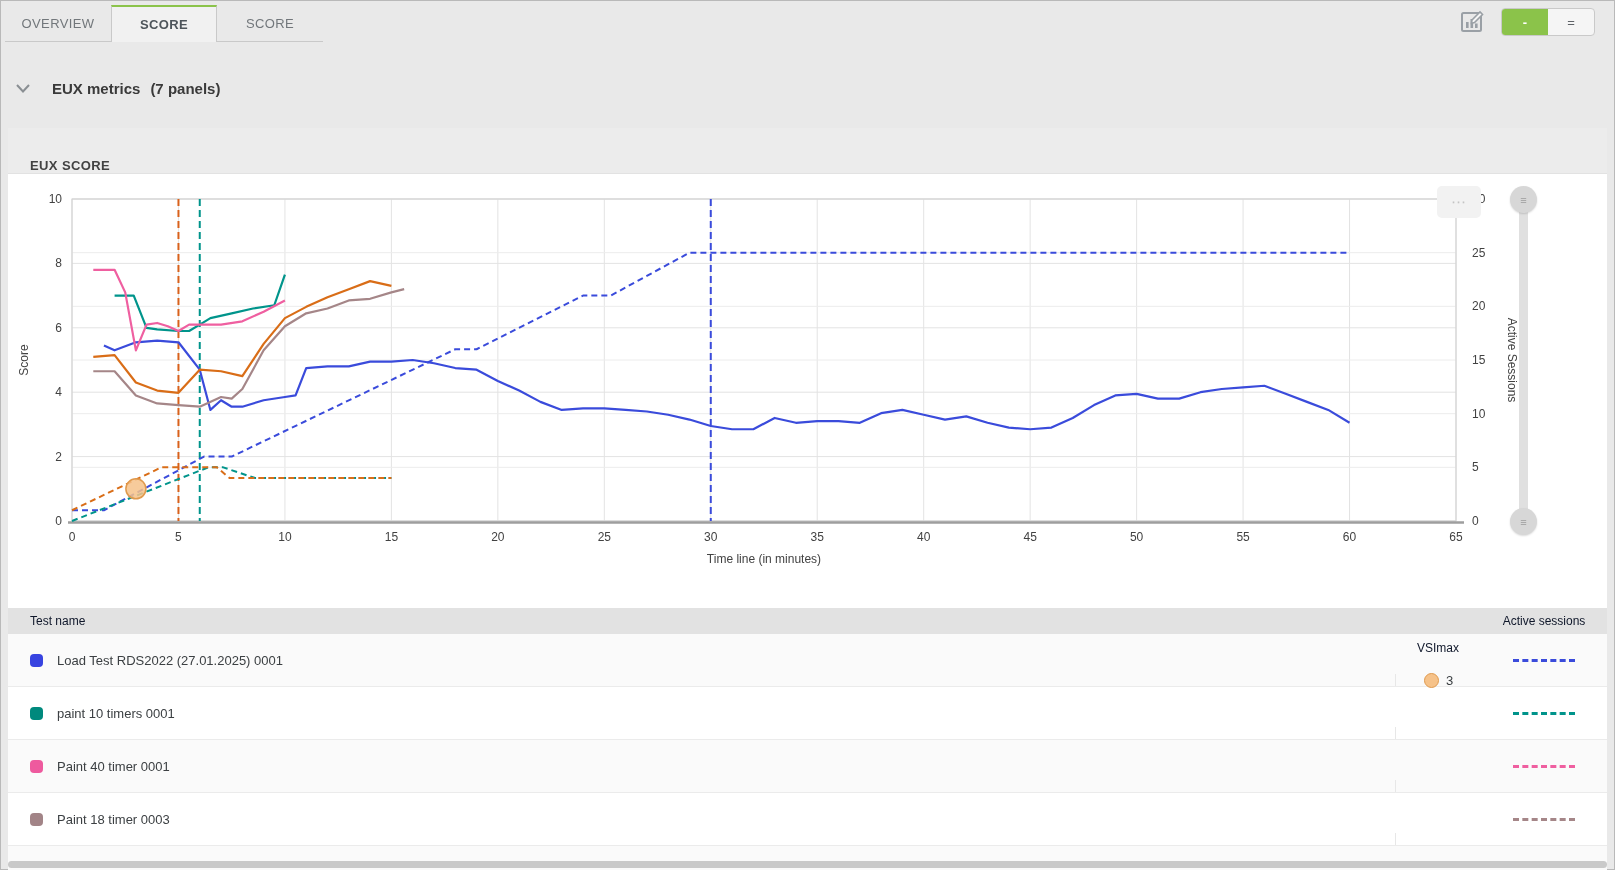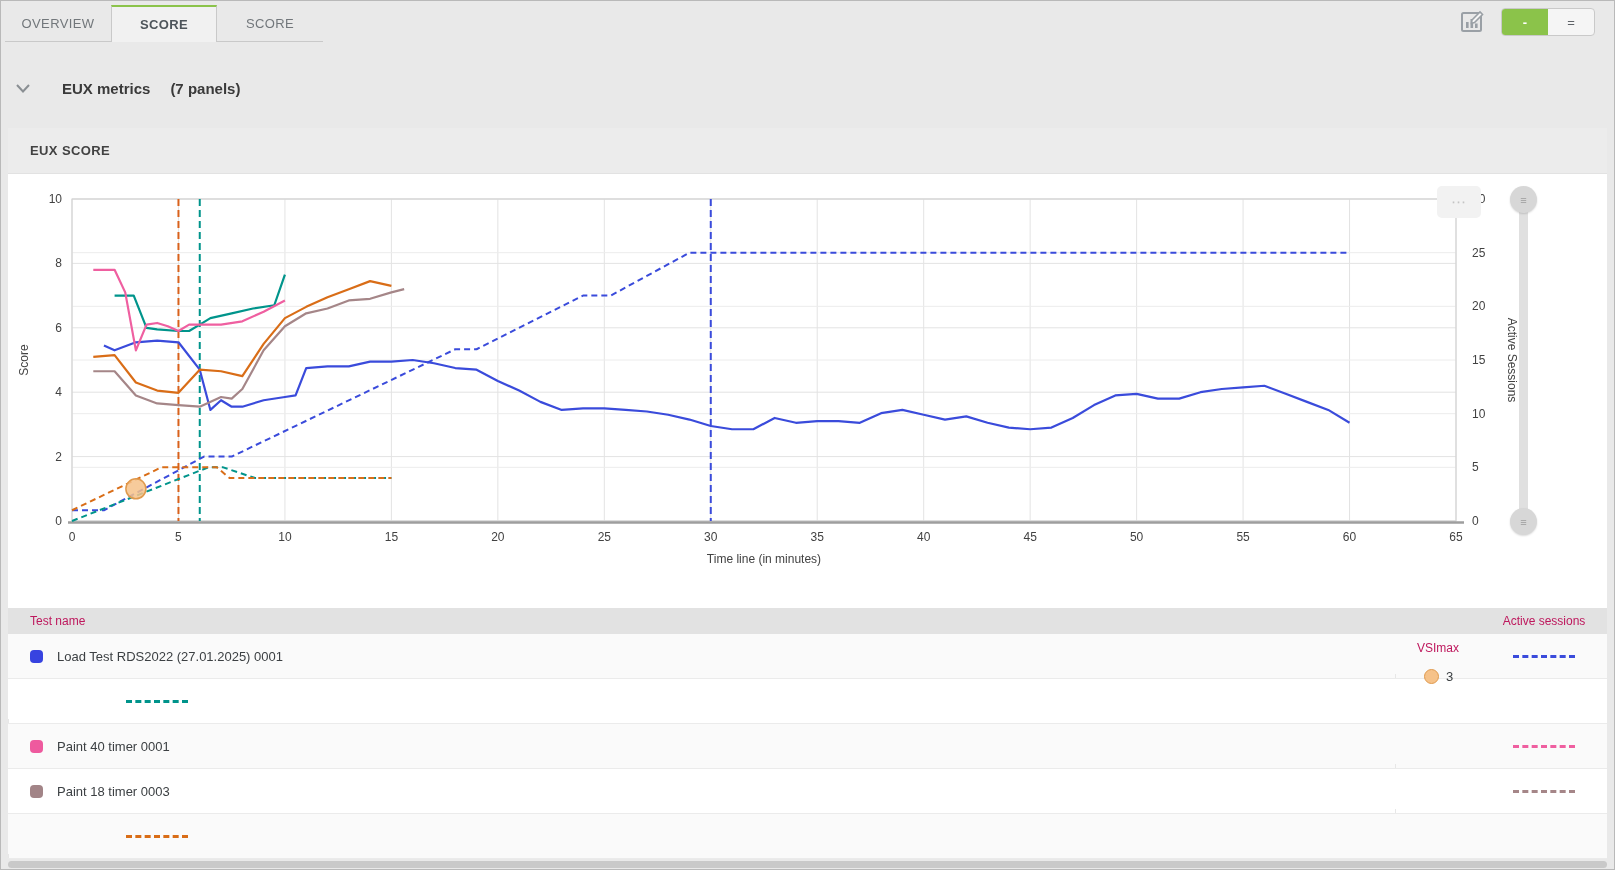"EUX metrics" .section-head { gap: 20px -> 10px }
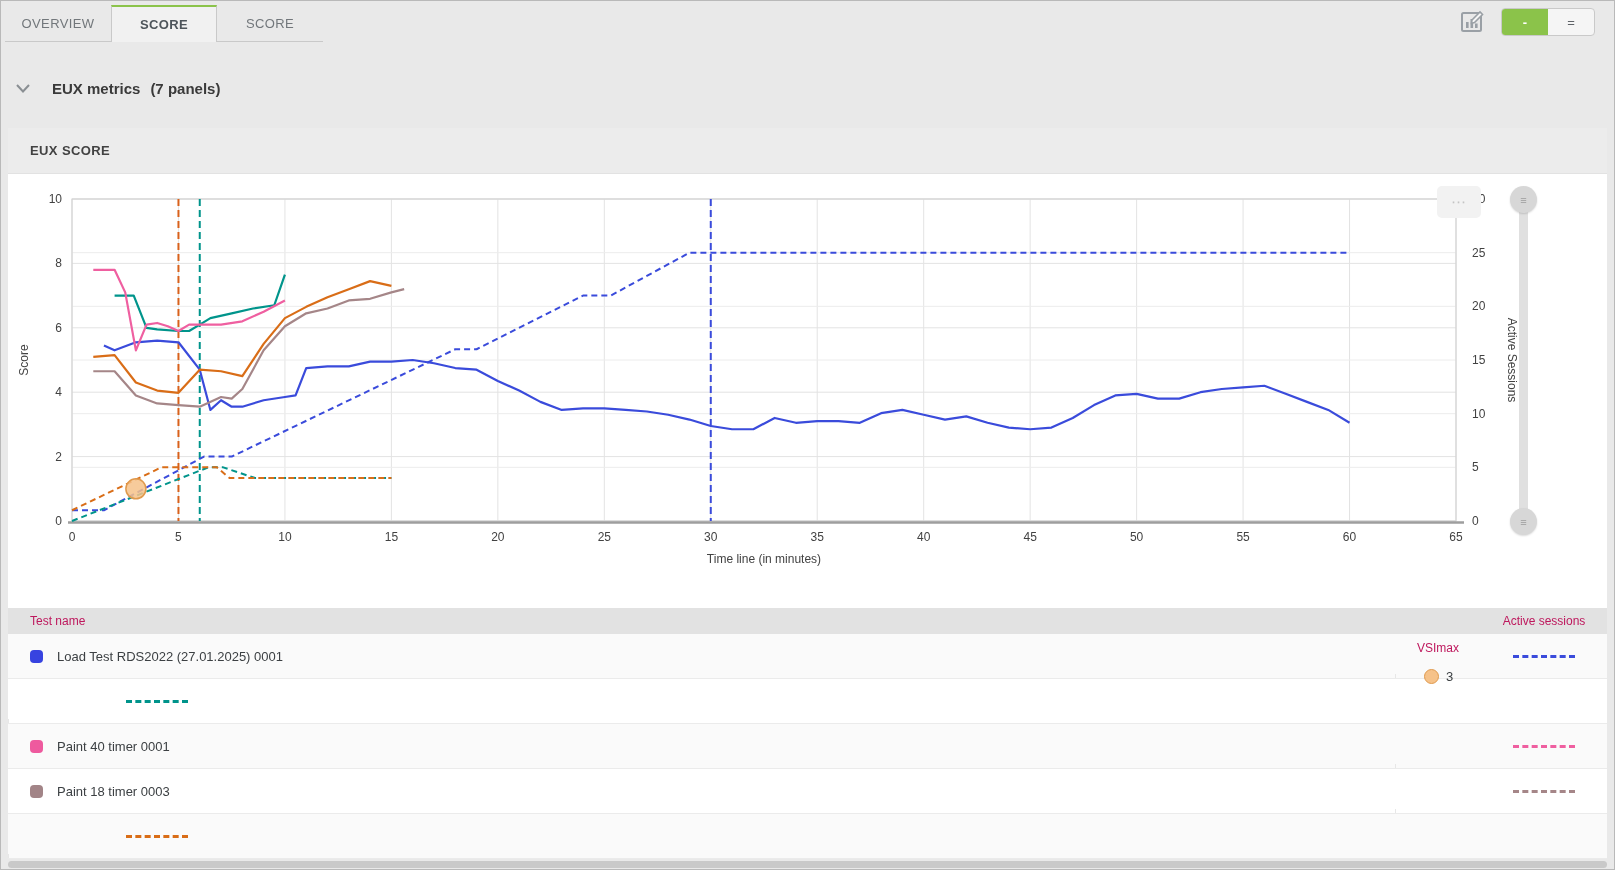"EUX SCORE" .panel-head { align-items: center -> flex-end }
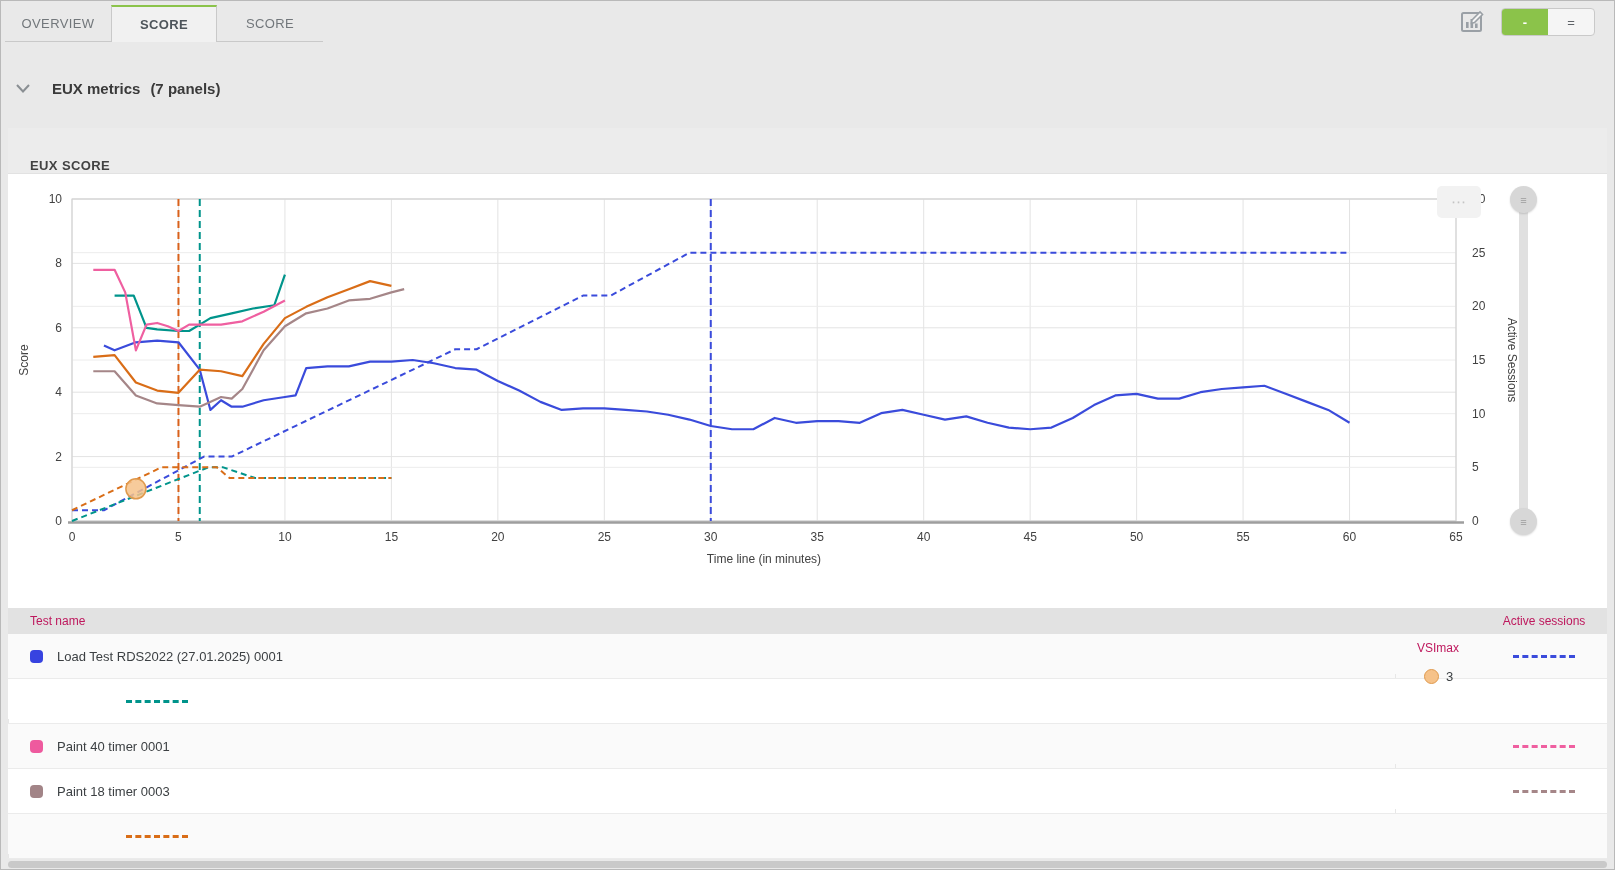"Test name" .lhead { color: #be185d -> #0f172a }
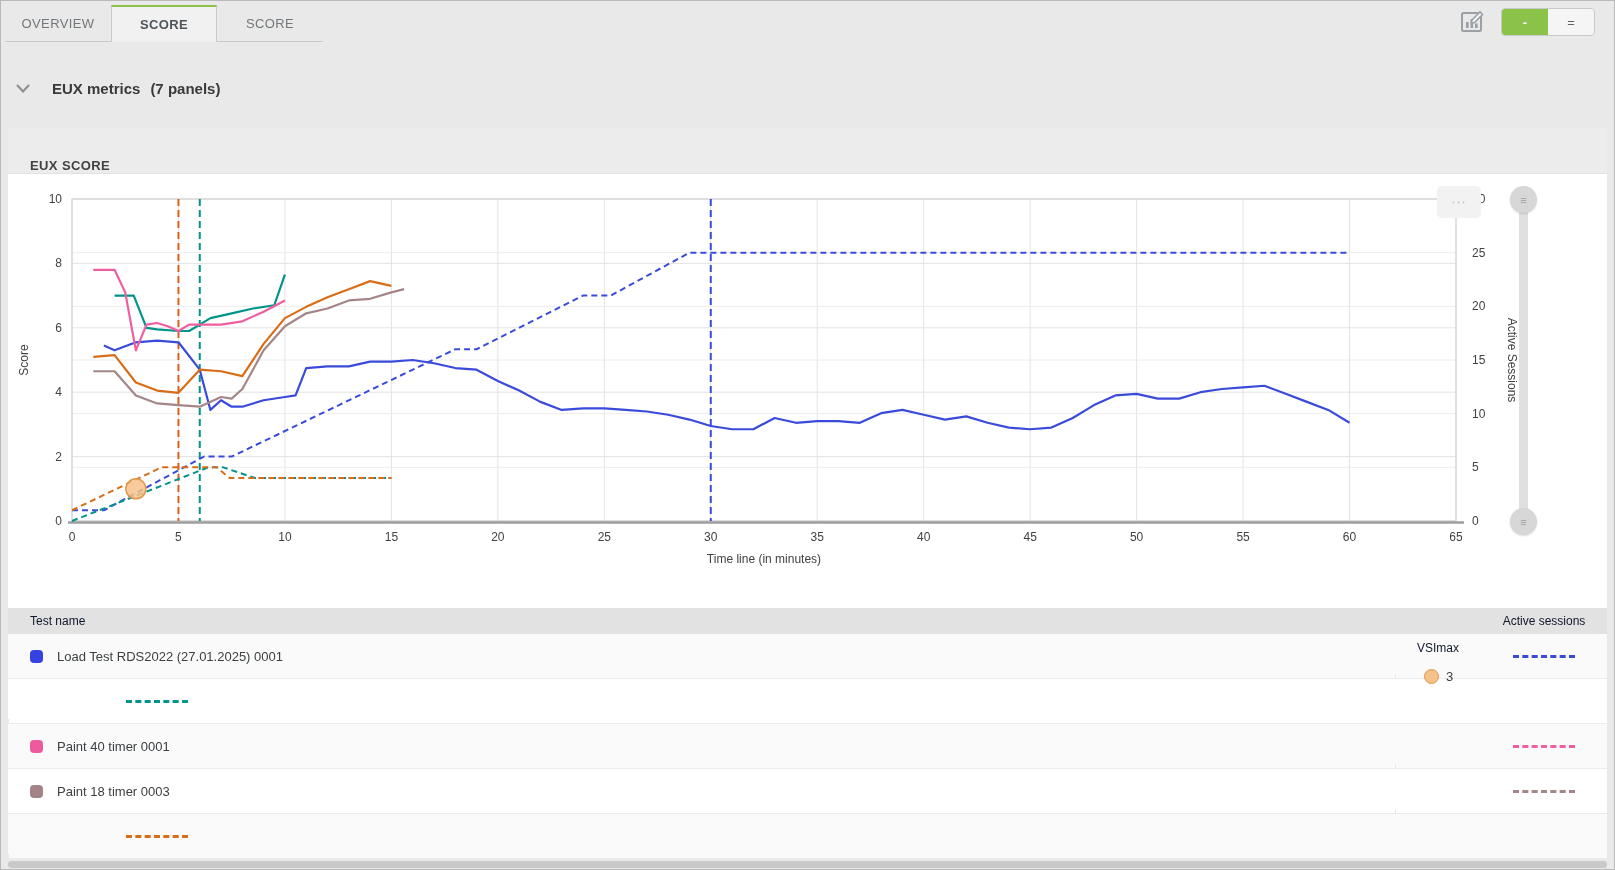"Load Test RDS2022 (27.01.2025) 0001" .ldata { height: 45px -> 53px }
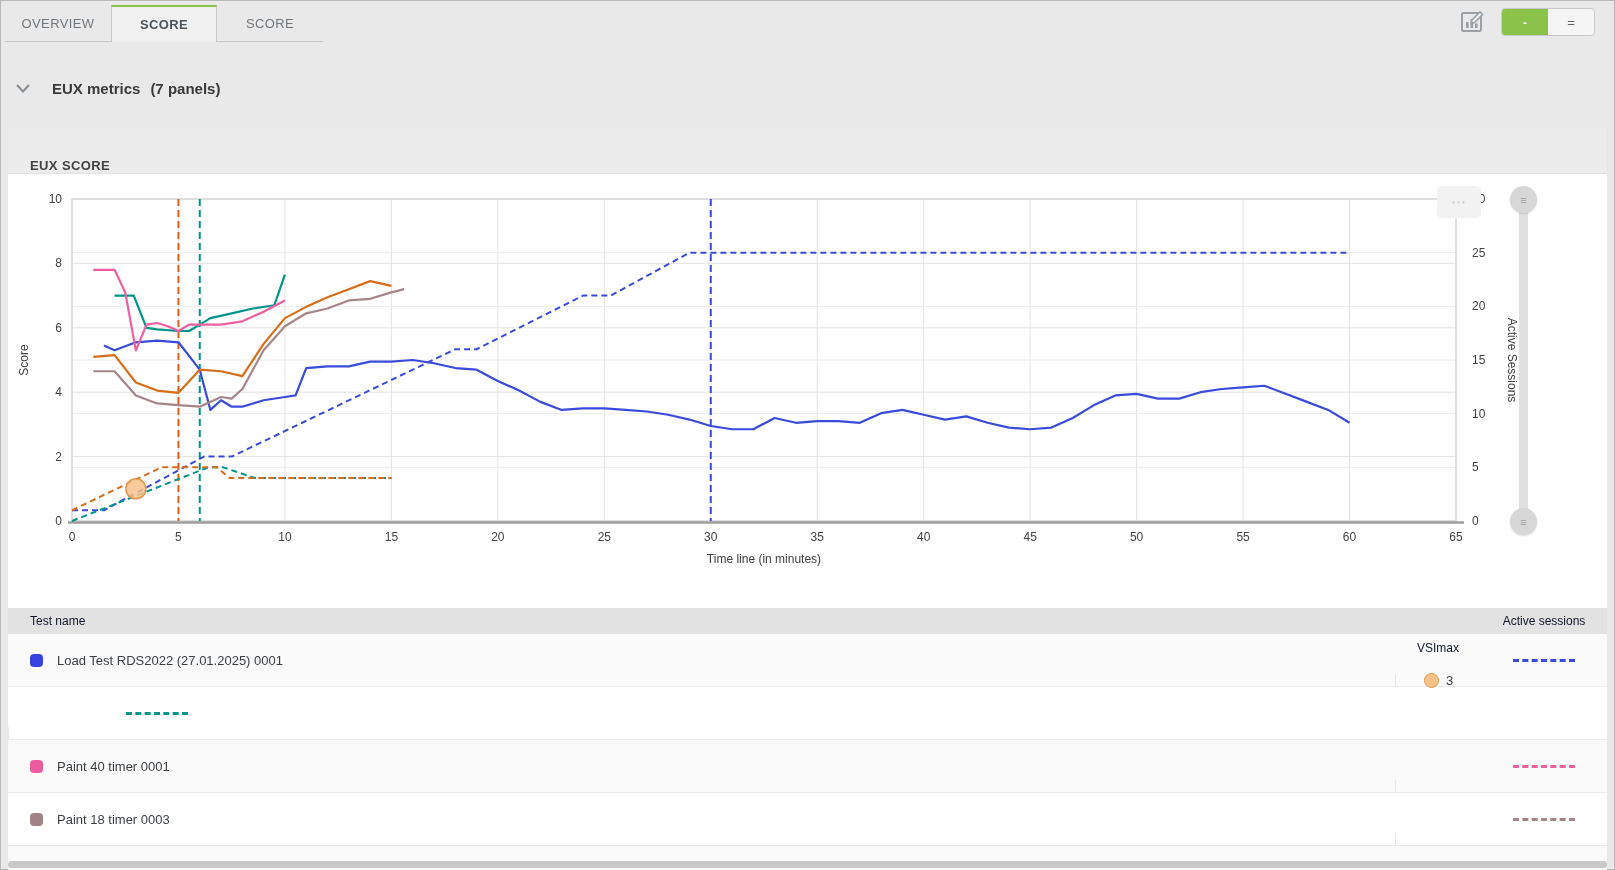"paint 10 timers 0001" div.cell { html: none -> <div> <span></span> <span>paint 10 timers 0001</span> </div> }
